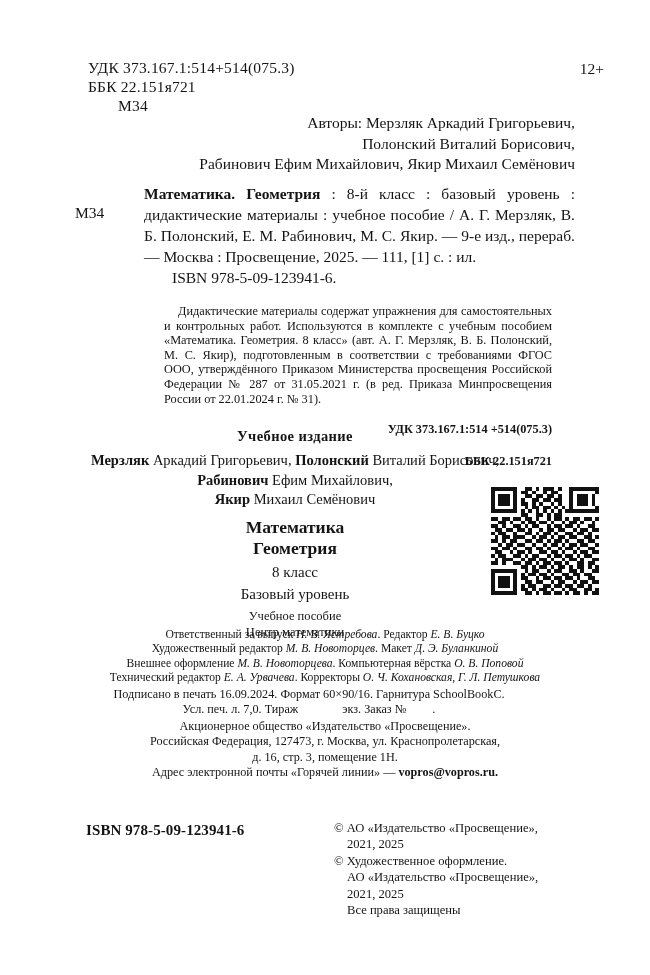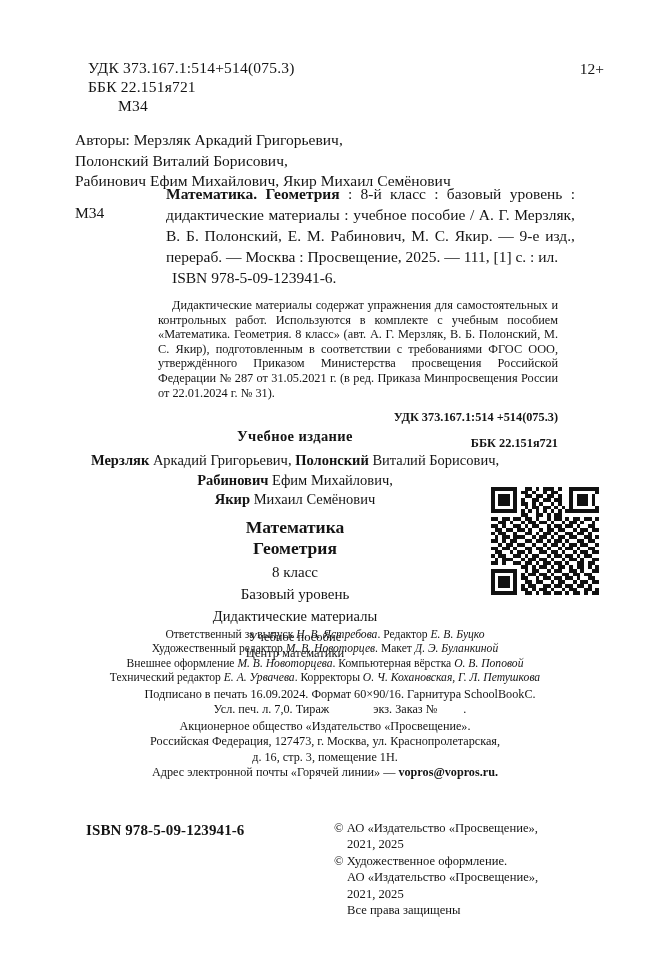"Авторы: Мерзляк Аркадий Григорьевич," .authors { text-align: left -> right; top: 130px -> 113px }
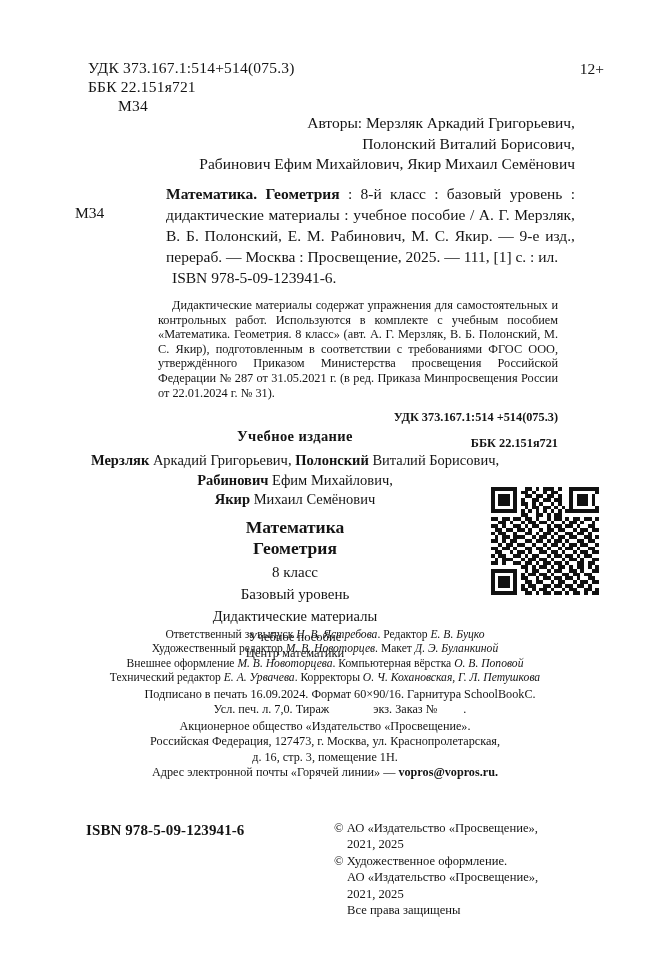"Математика. Геометрия : 8-й класс" .bib .body { margin-left: 91px -> 69px }
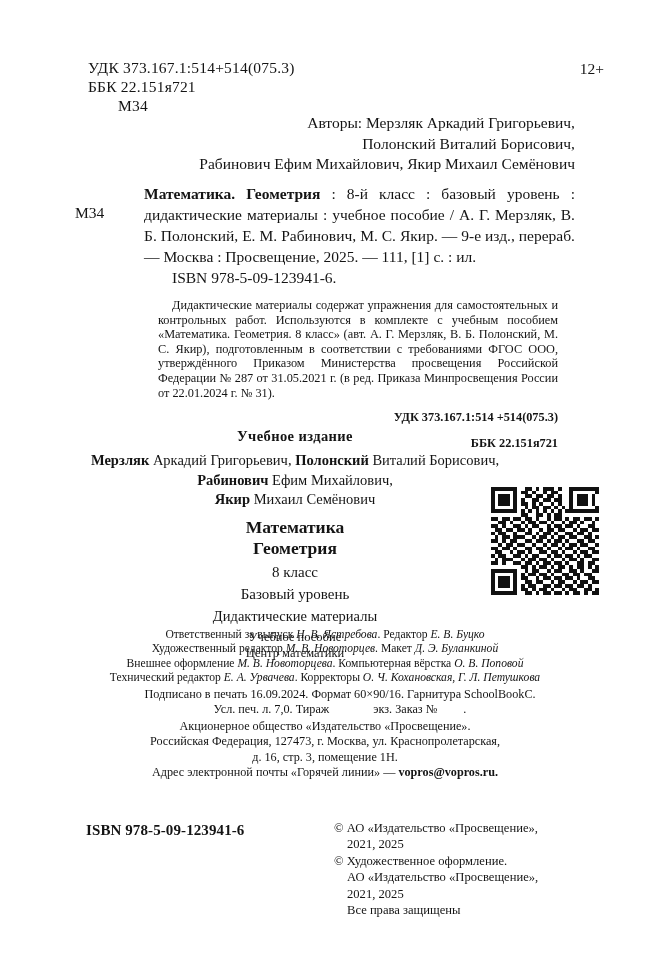"Дидактические материалы содержат" .annot p { margin: 10px -> 16px }
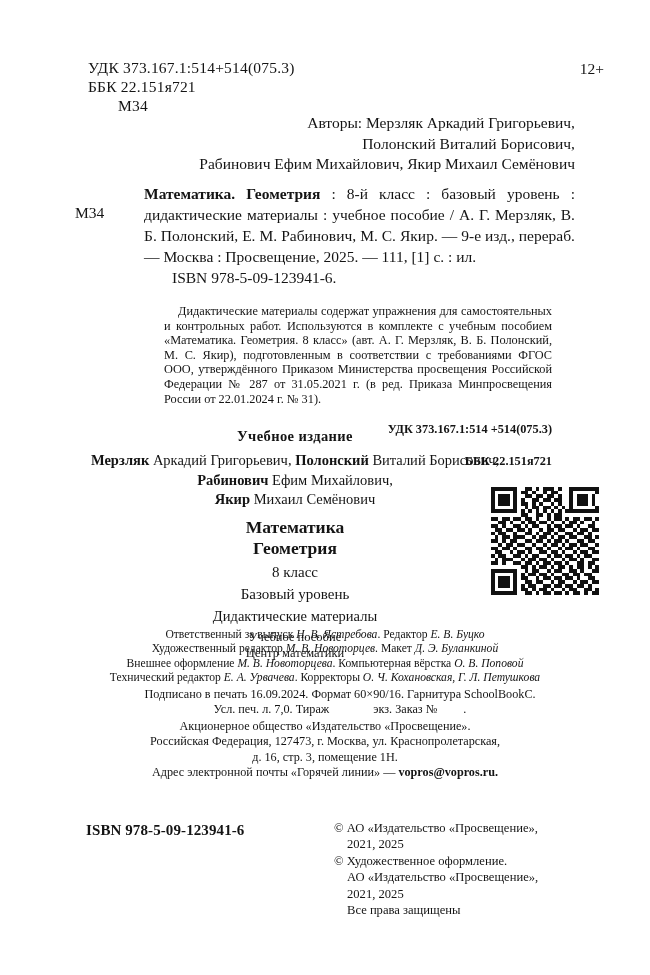"Дидактические материалы" div.kind { html: <div>Дидактические материалы</div> -> none }
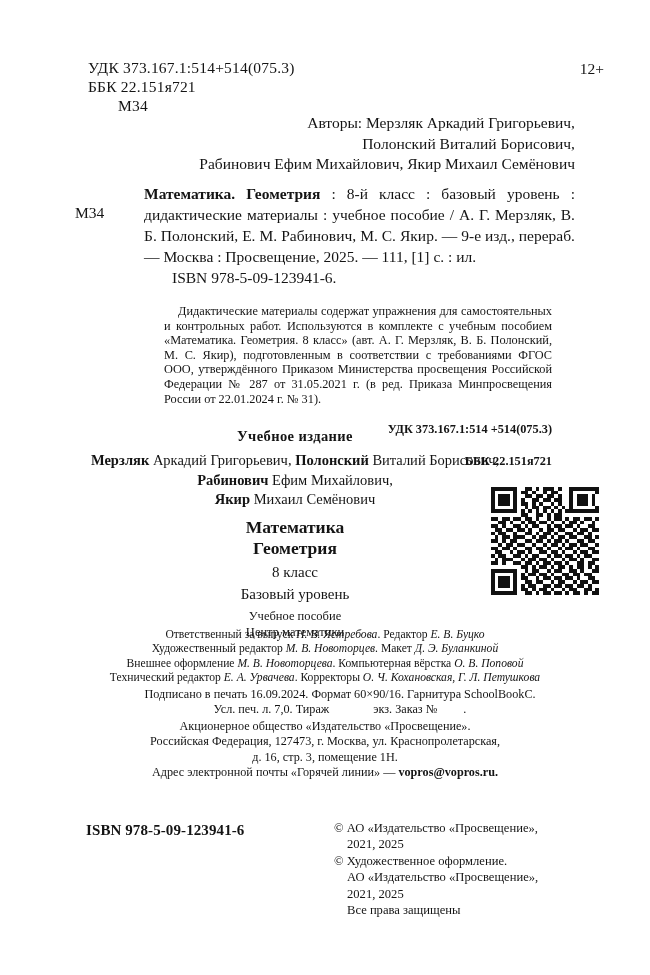"Подписано в печать 16.09.2024. Формат" .printdata { left: 75px -> 44px }
